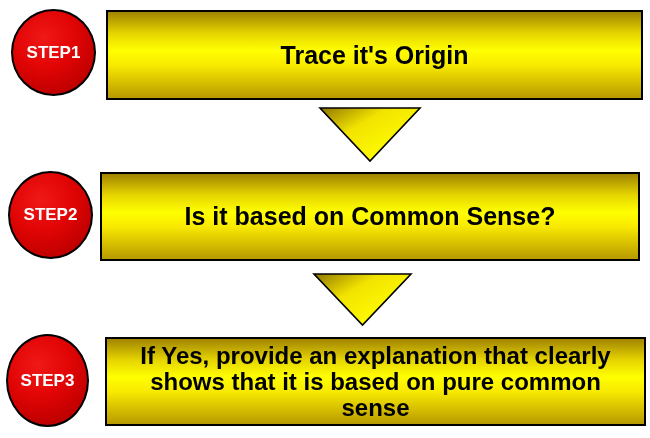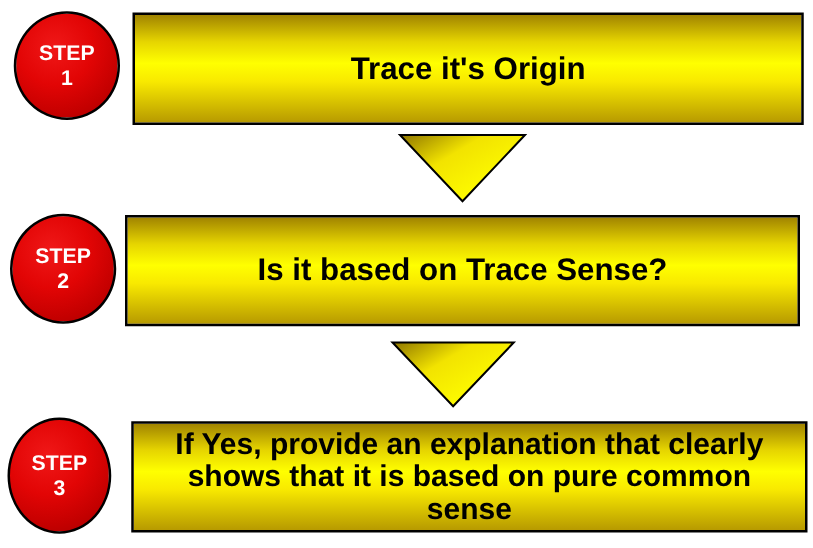"STEP" .step-badge { flex-direction: column -> row }
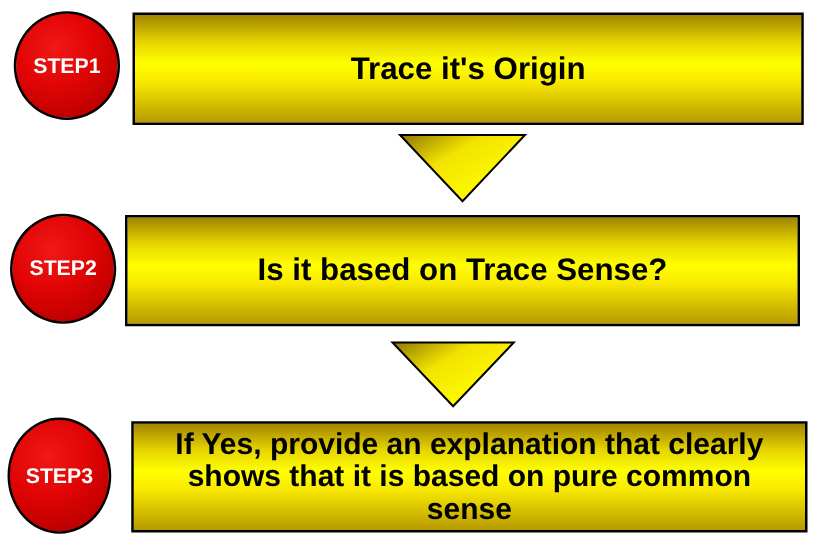"Is it based on Trace" span.box-label { text: Trace -> Common }
